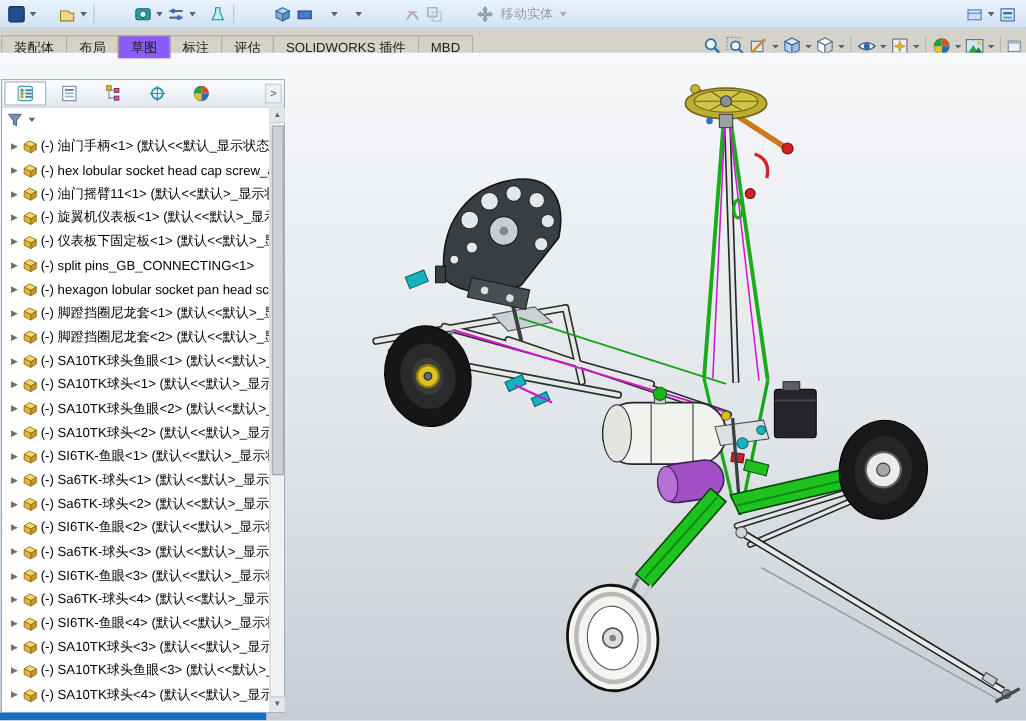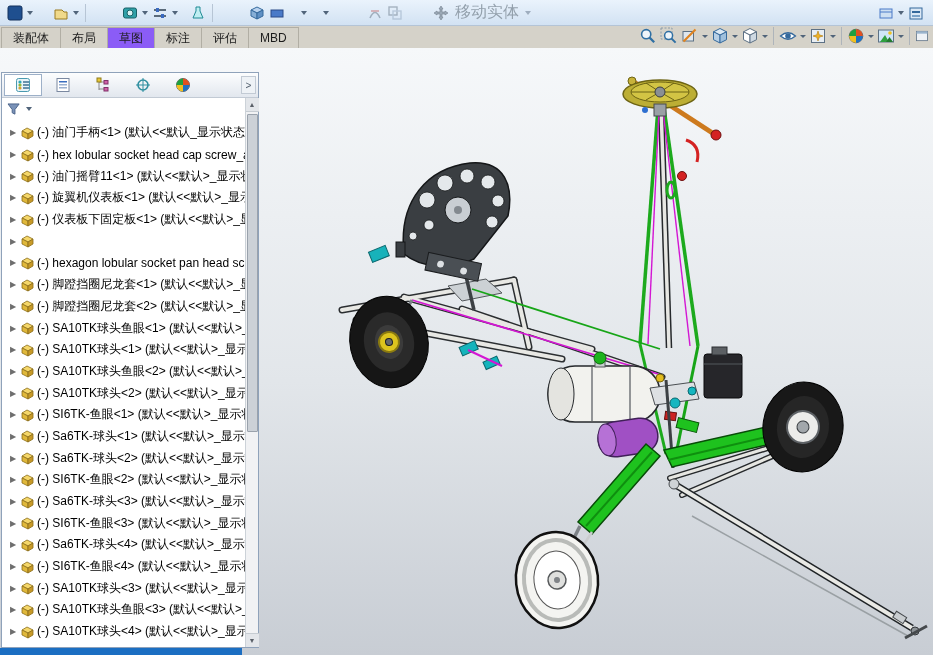"移动实体" .move-group { font-size: 16px -> 12px }
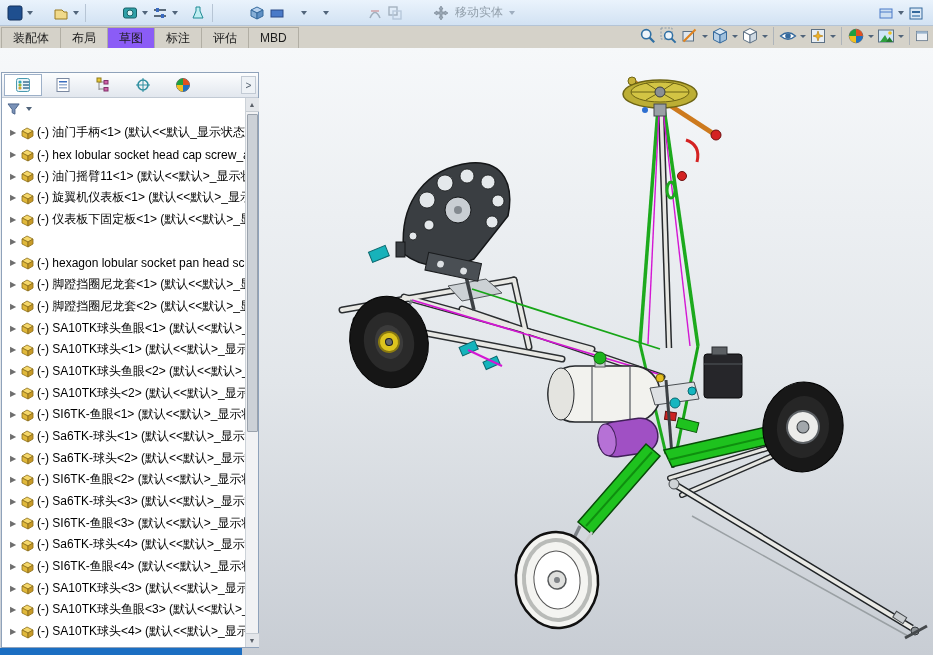"装配体" .tab-bar { align-items: flex-start -> center }
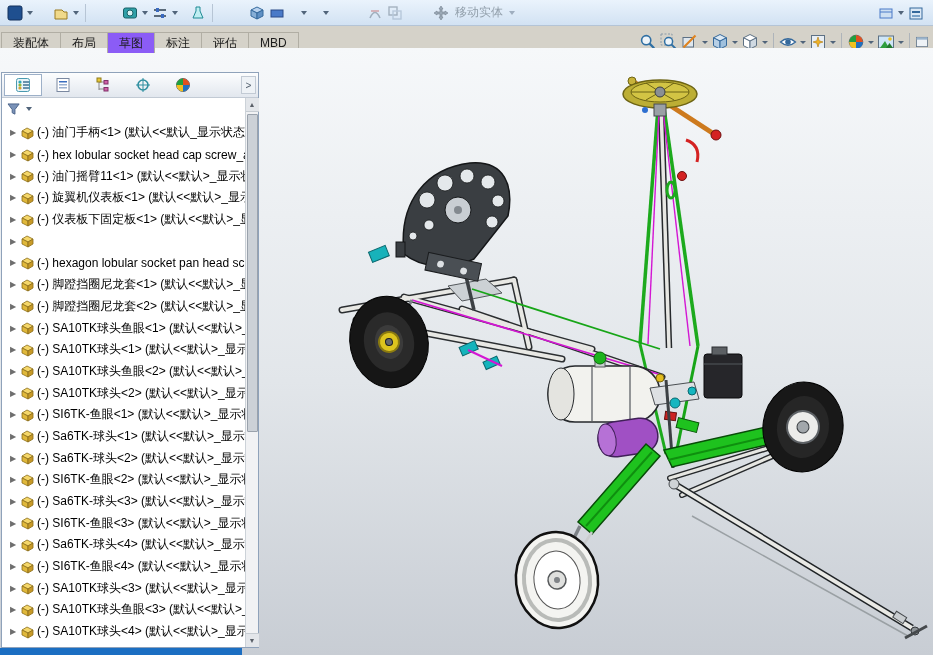"SOLIDWORKS 插件" div.cmd-tab { html: none -> <div> <span>SOLIDWORKS 插件</span> </div> }
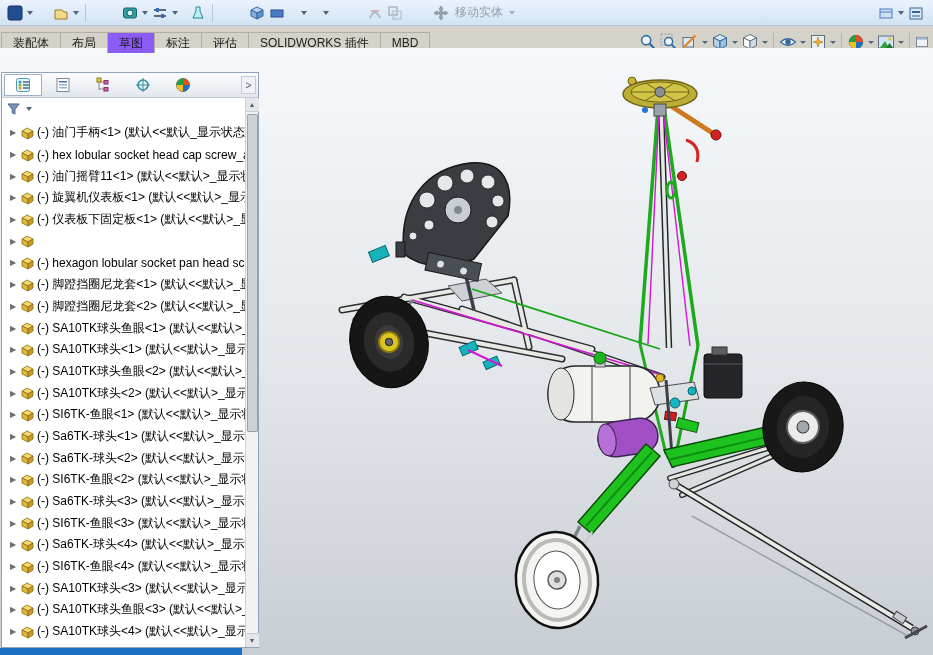"(-) split pins_GB_CONNECTING<1>" span.tree-label { html: none -> <span>(-) split pins_GB_CONNECTING&lt;1&gt;</span> }
